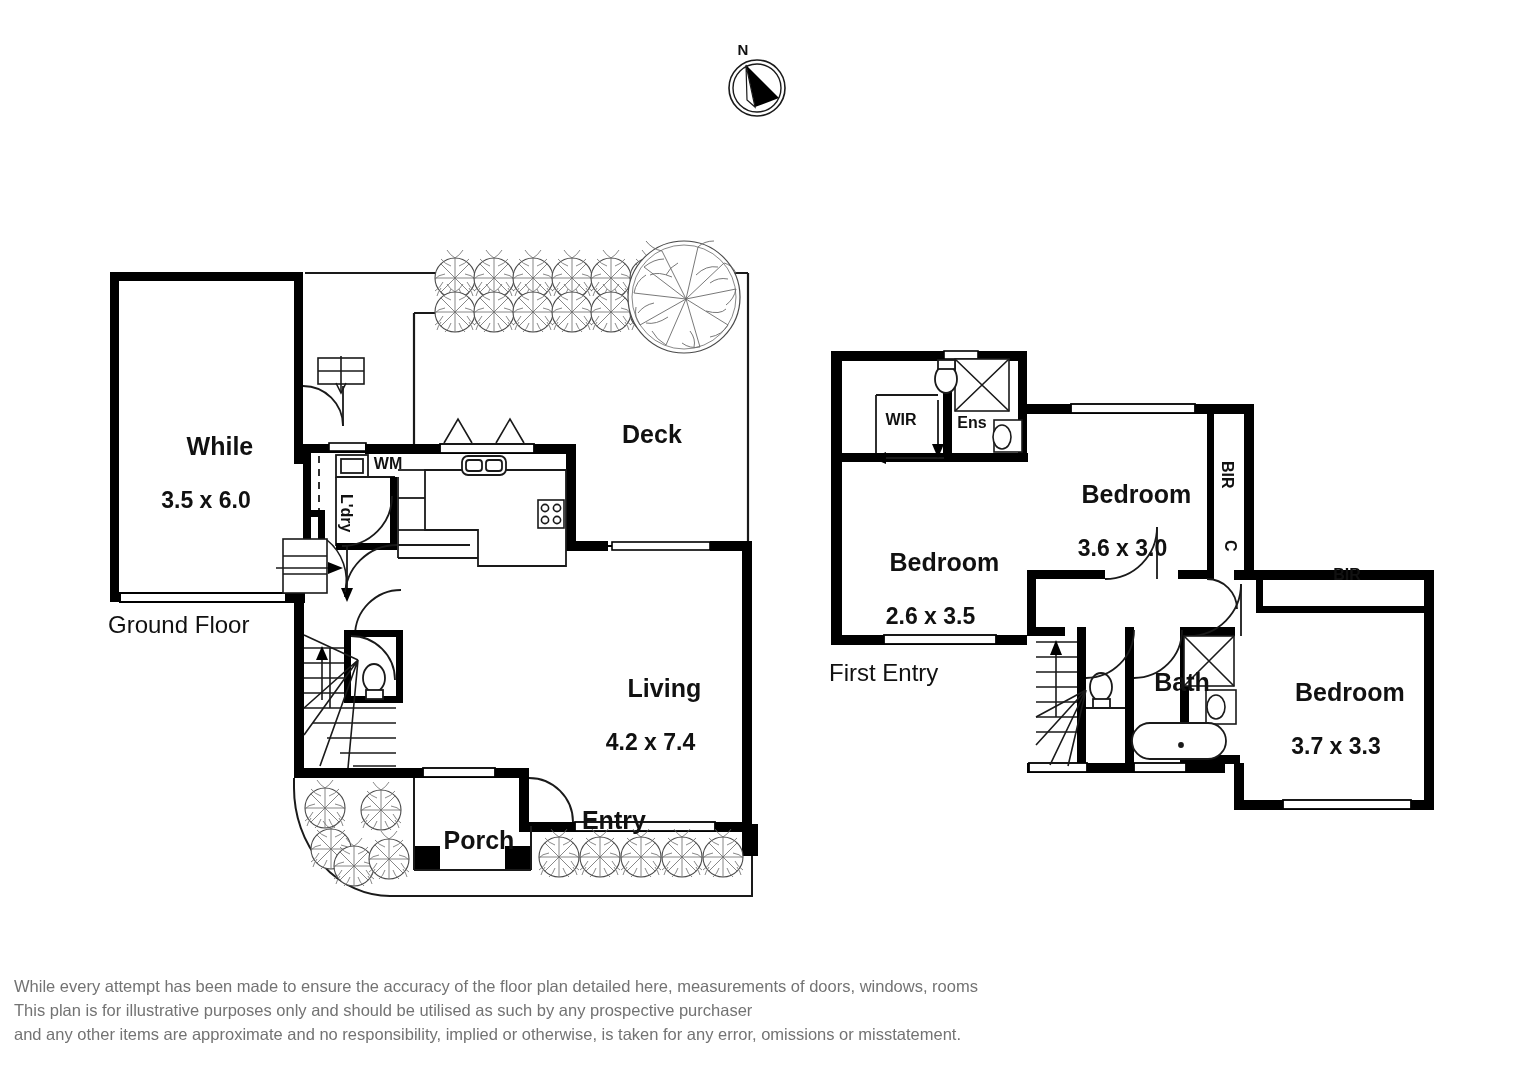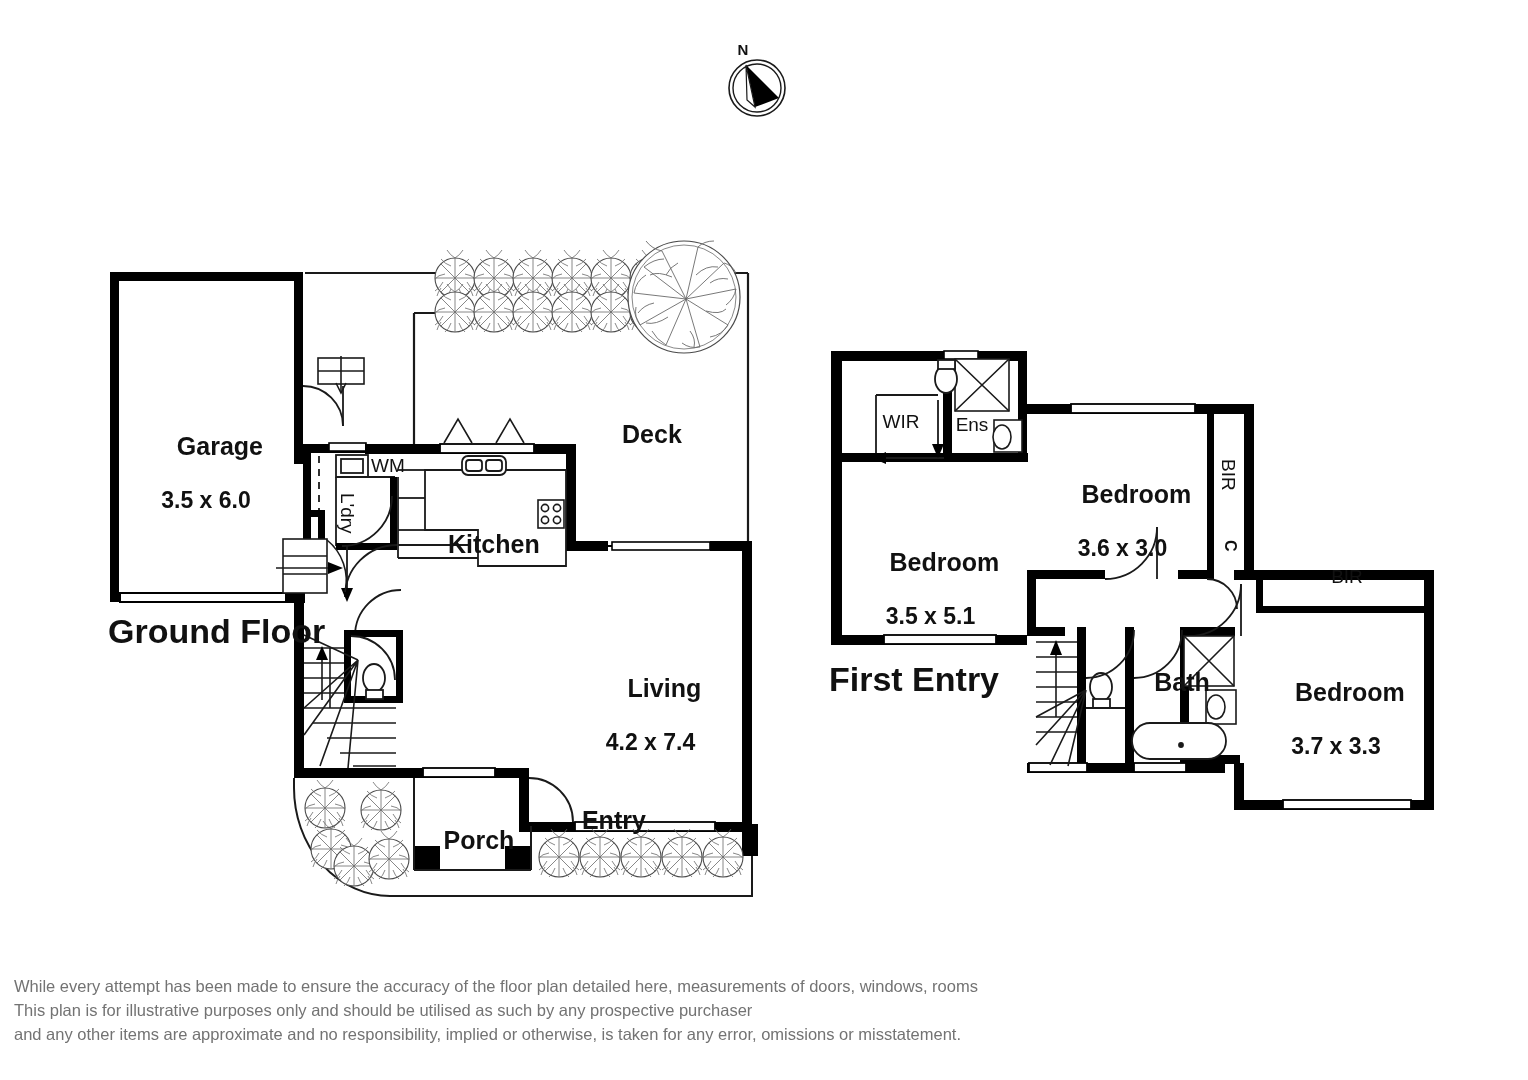"WIR" .lbl.small { font-size: 19px -> 16px; font-weight: 400 -> 700 }
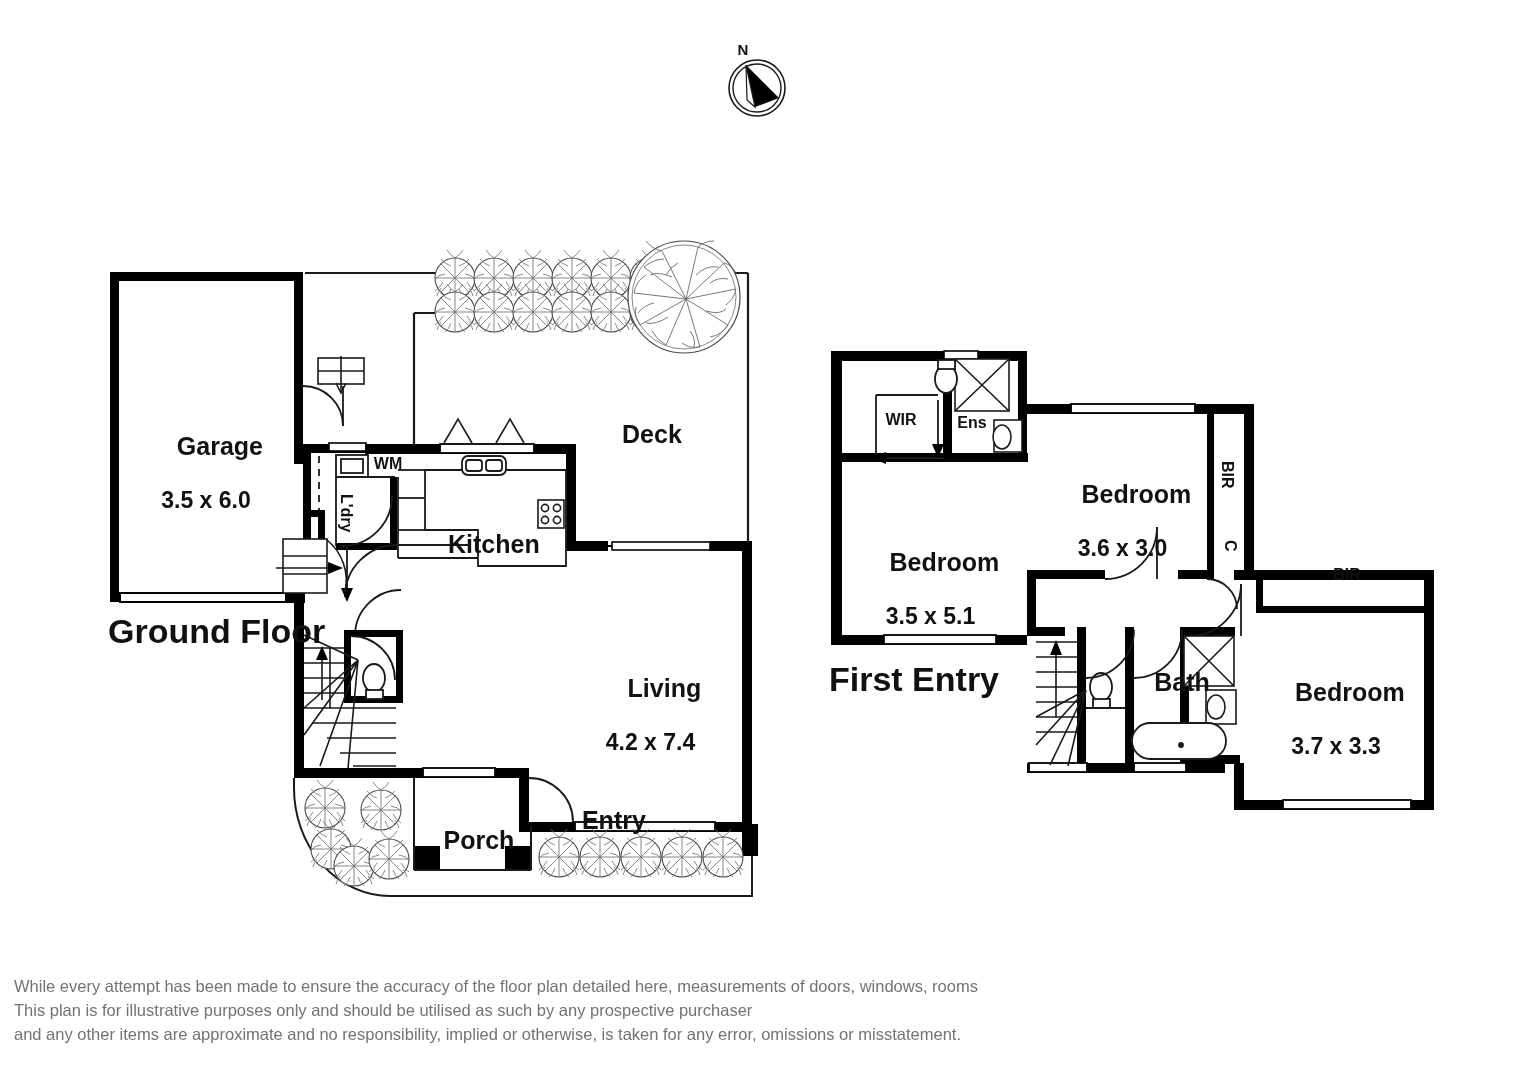"Garage" span { text: Garage -> While }
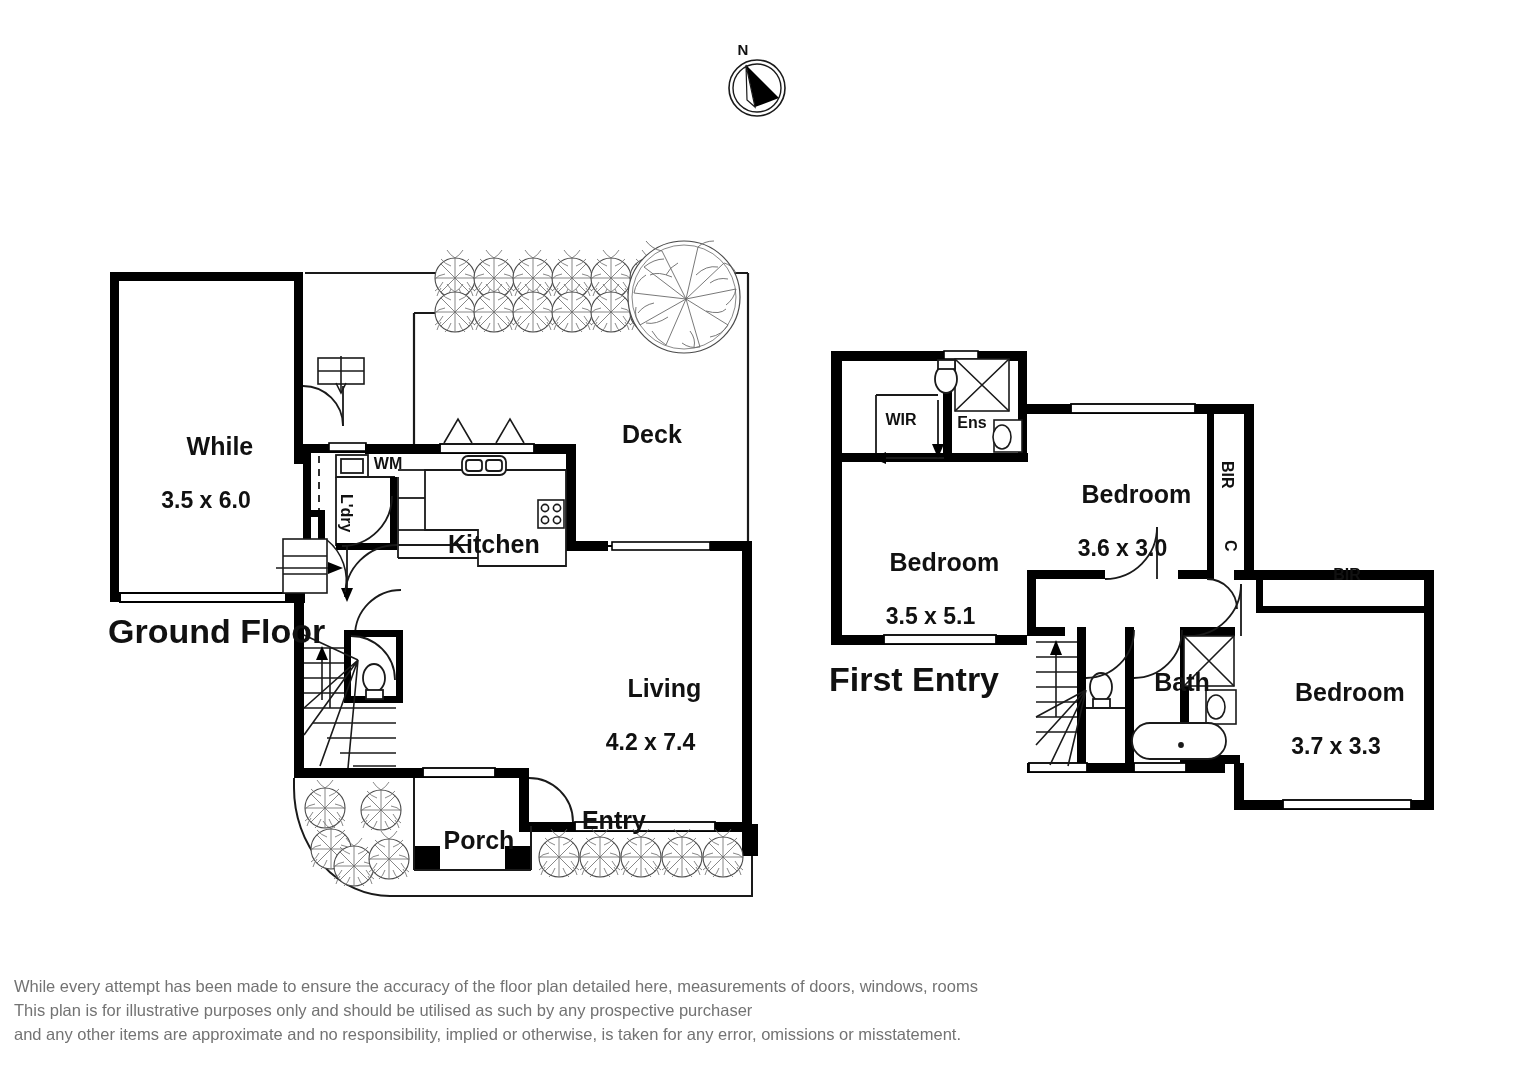"Kitchen" div.lbl { html: <div> <span>Kitchen</span> </div> -> none }
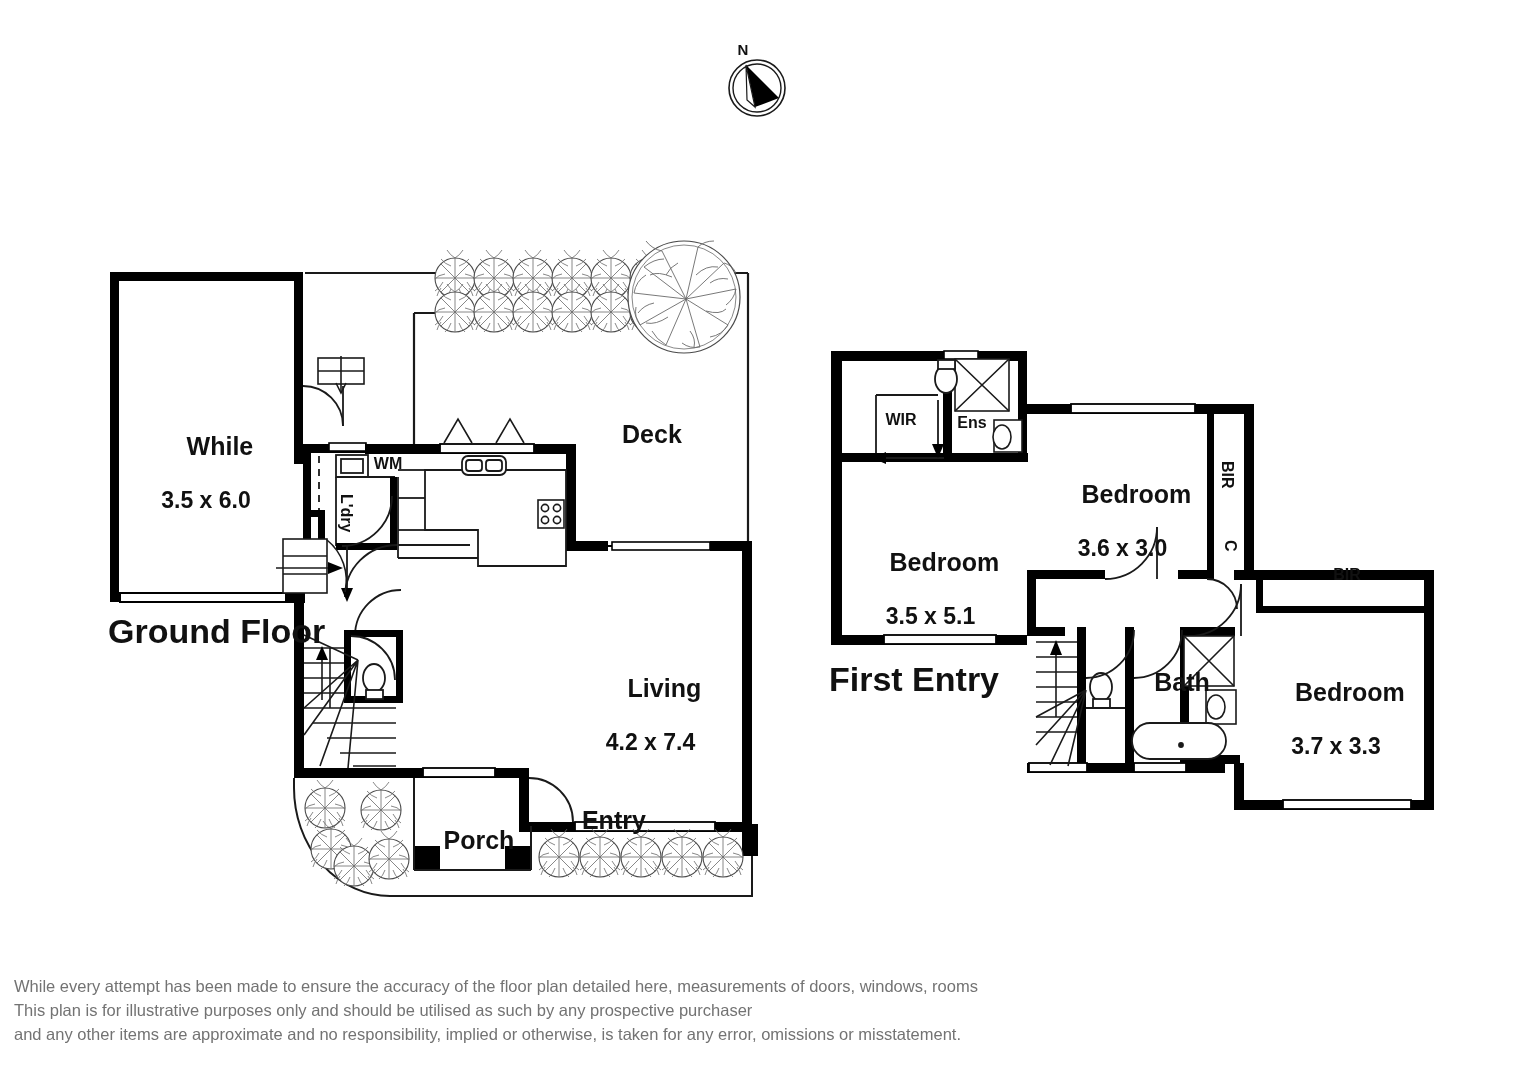"Ground Floor" .lbl.floor { font-size: 34px -> 24px; font-weight: 700 -> 400 }
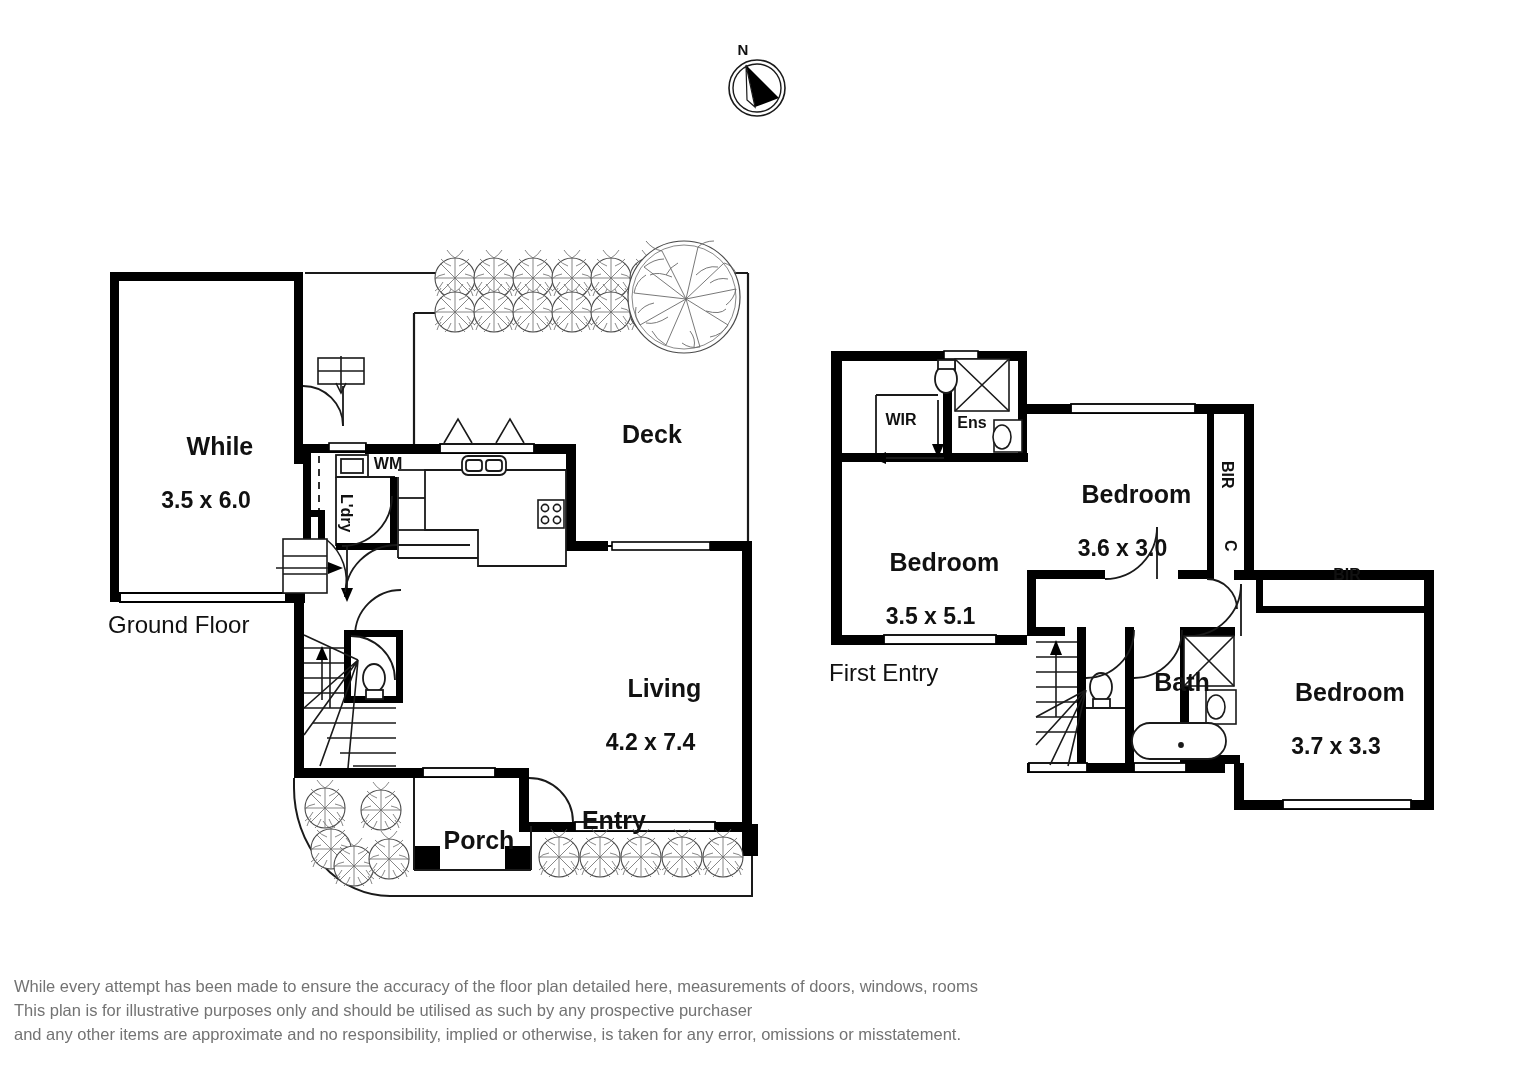"3.5 x 5.1" span.dim { text: 3.5 x 5.1 -> 2.6 x 3.5 }
